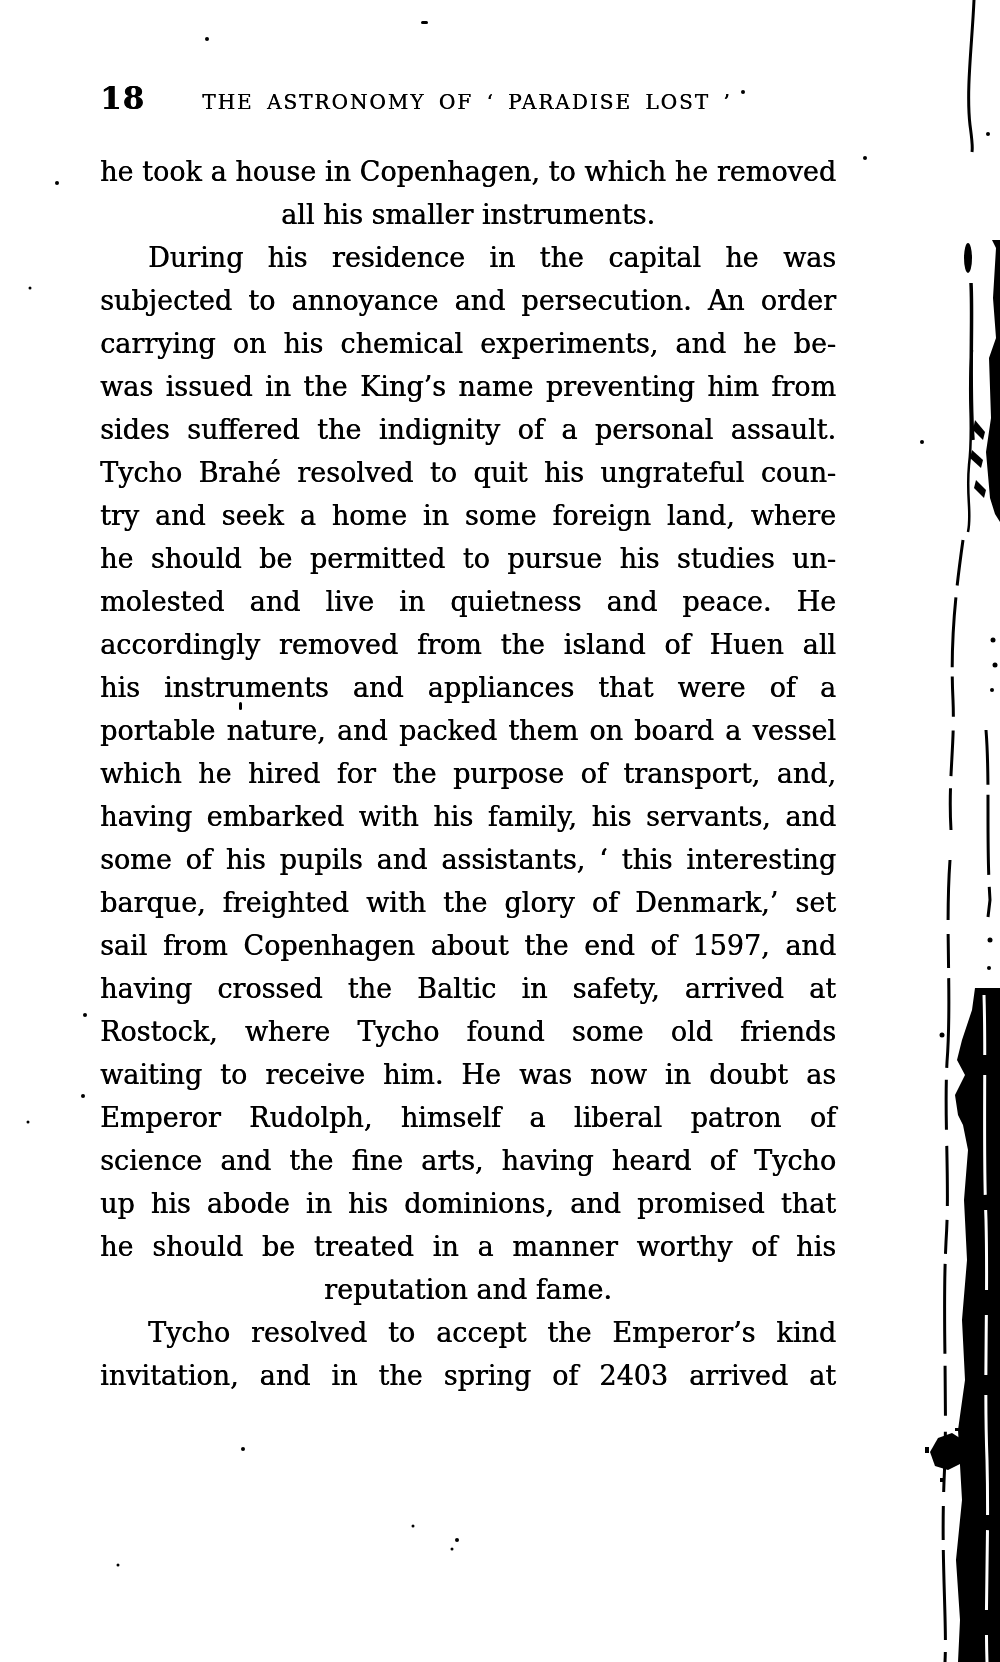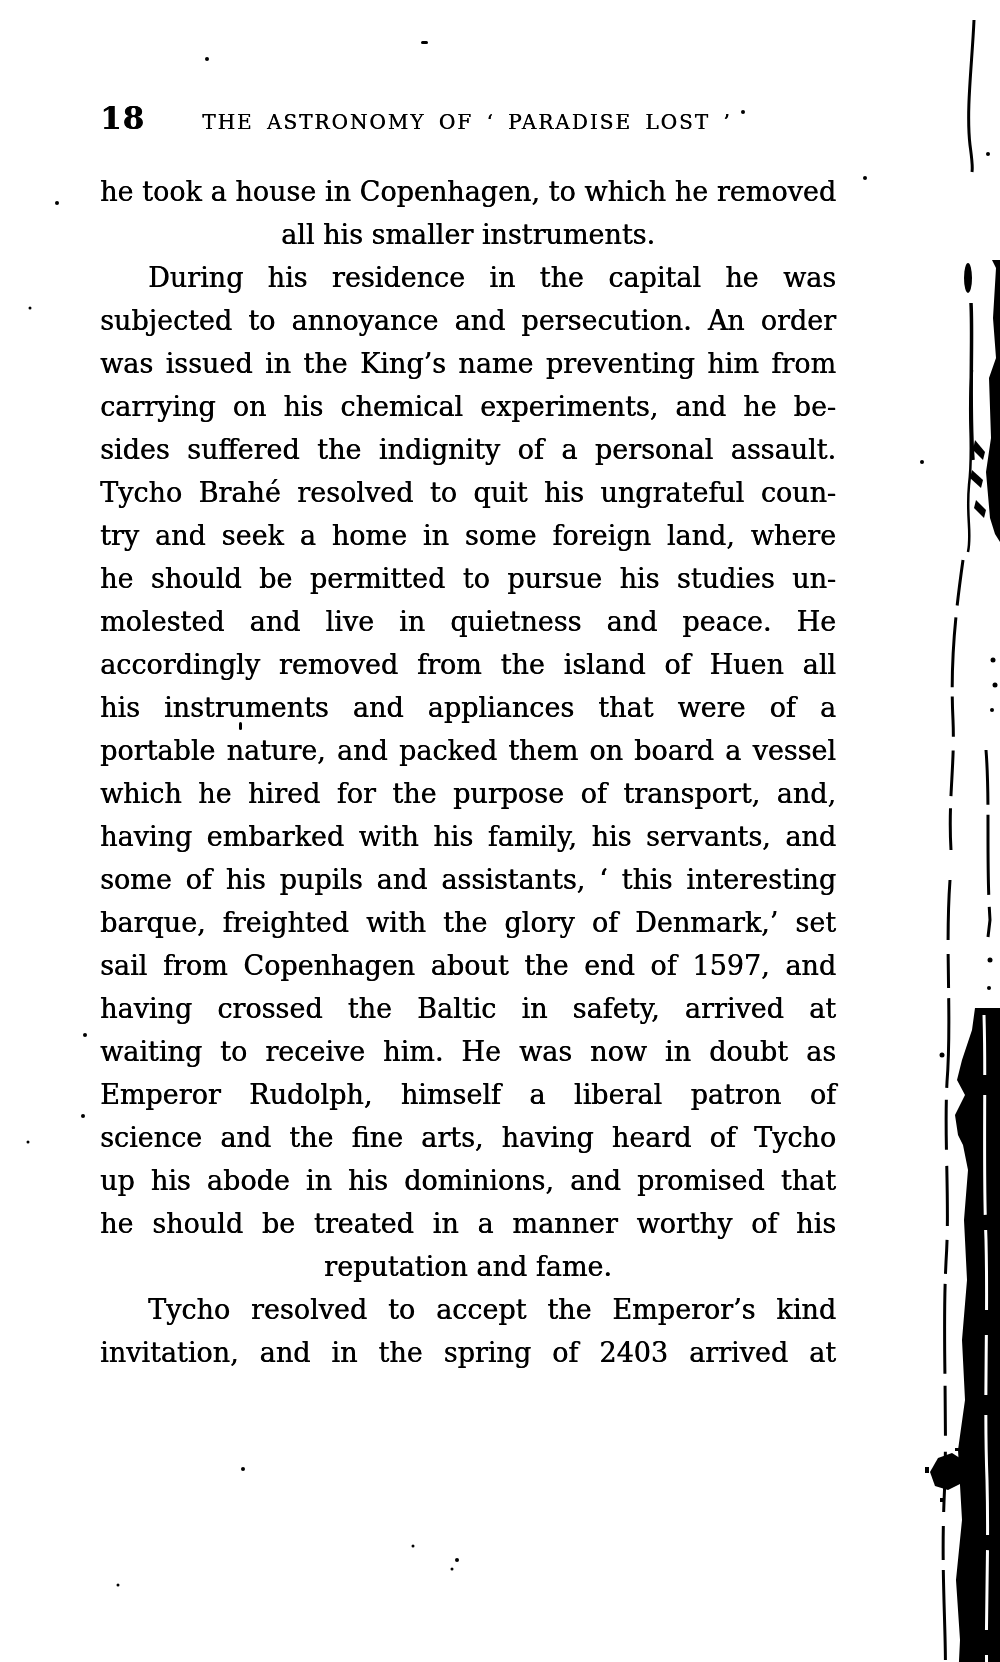"18" .scan-page { margin-top: 20px -> none }
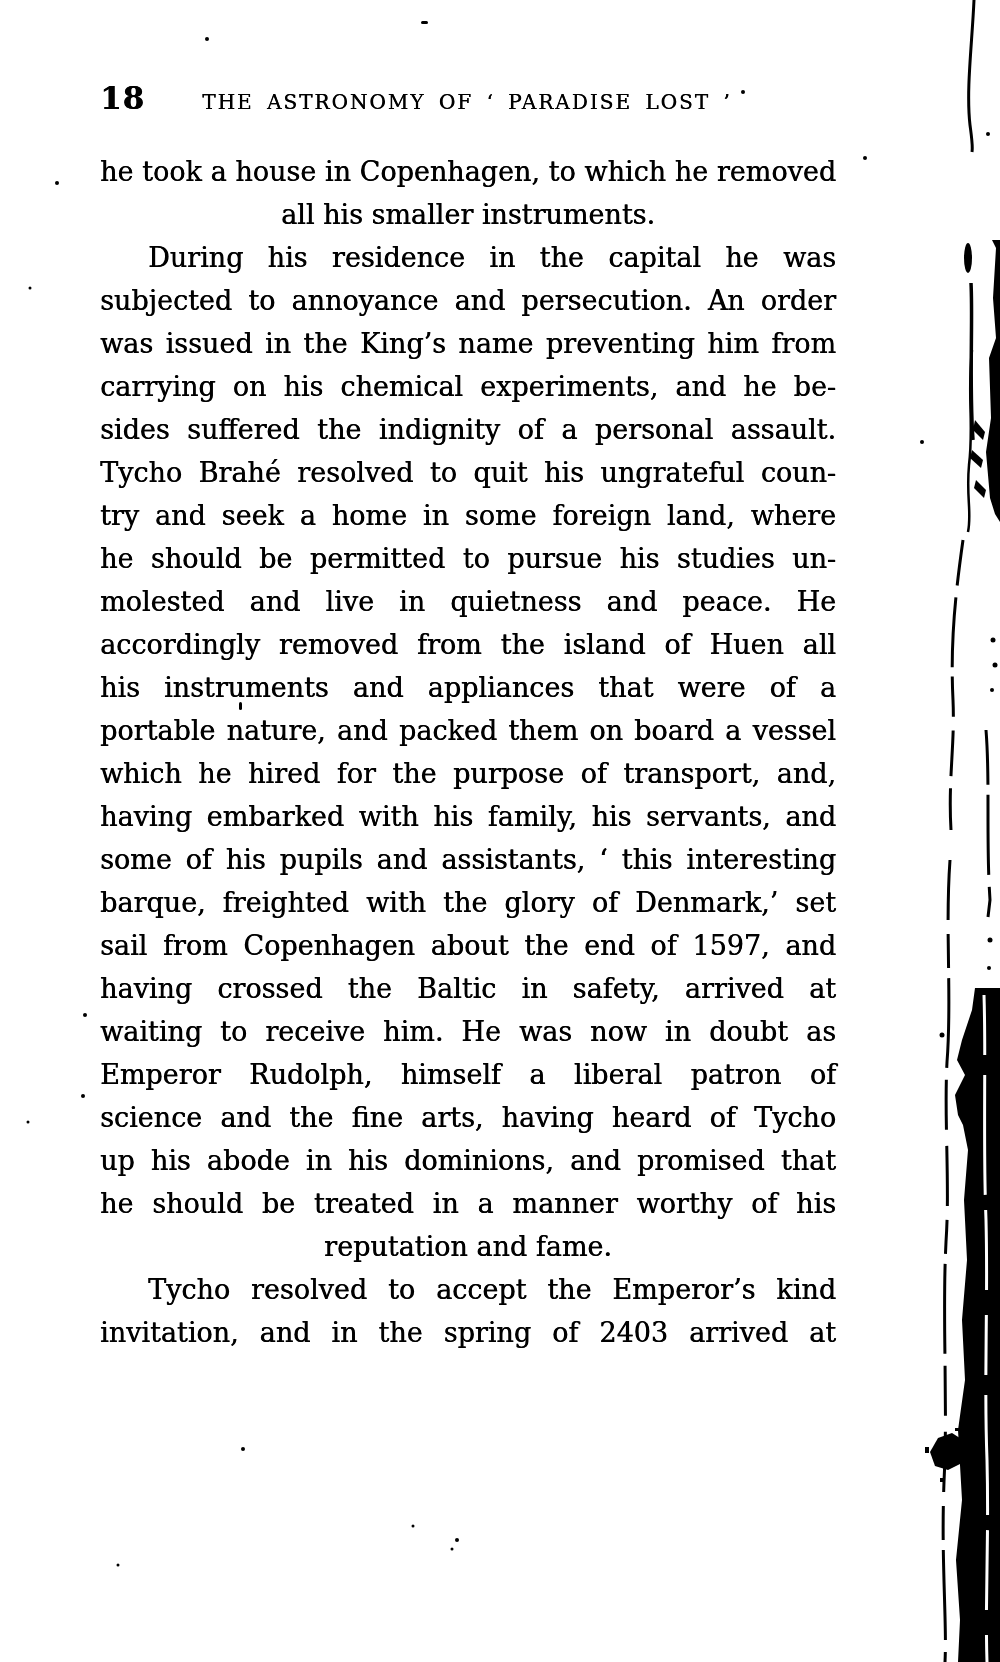"was issued in the King’s" div.line { order: before "carrying on his chemical experiments," -> after "carrying on his chemical experiments," }
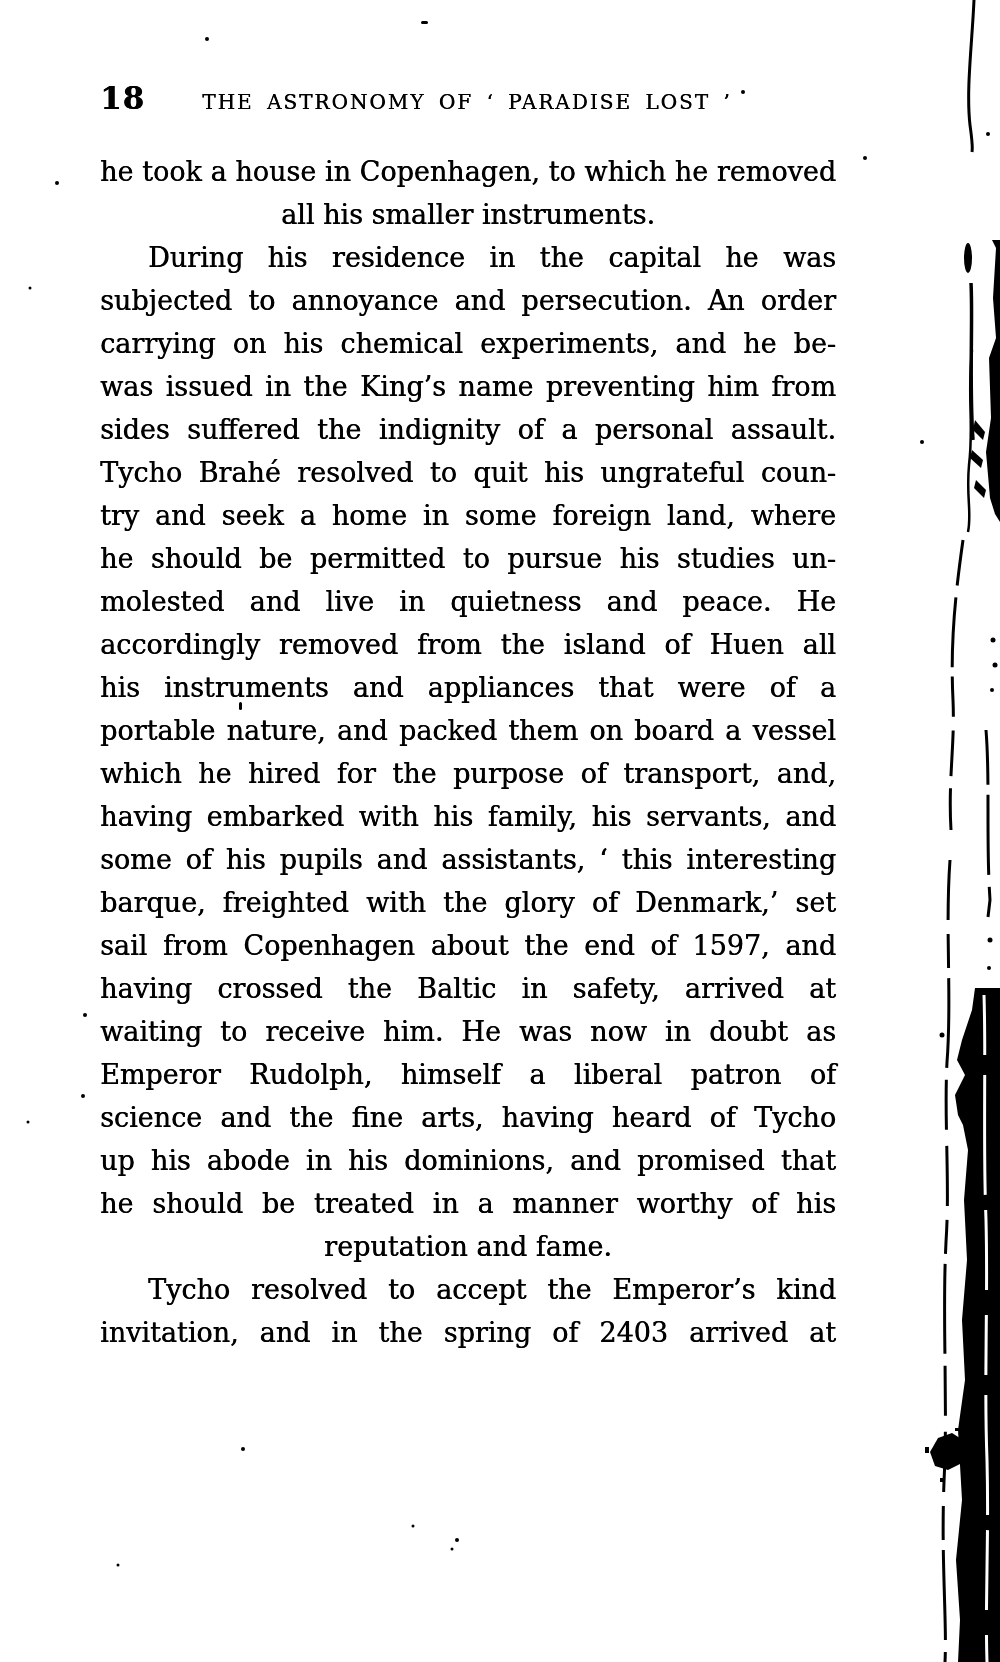"Rostock, where Tycho found some" div.line { html: none -> <div>Rostock, where Tycho found some old friends</div> }
